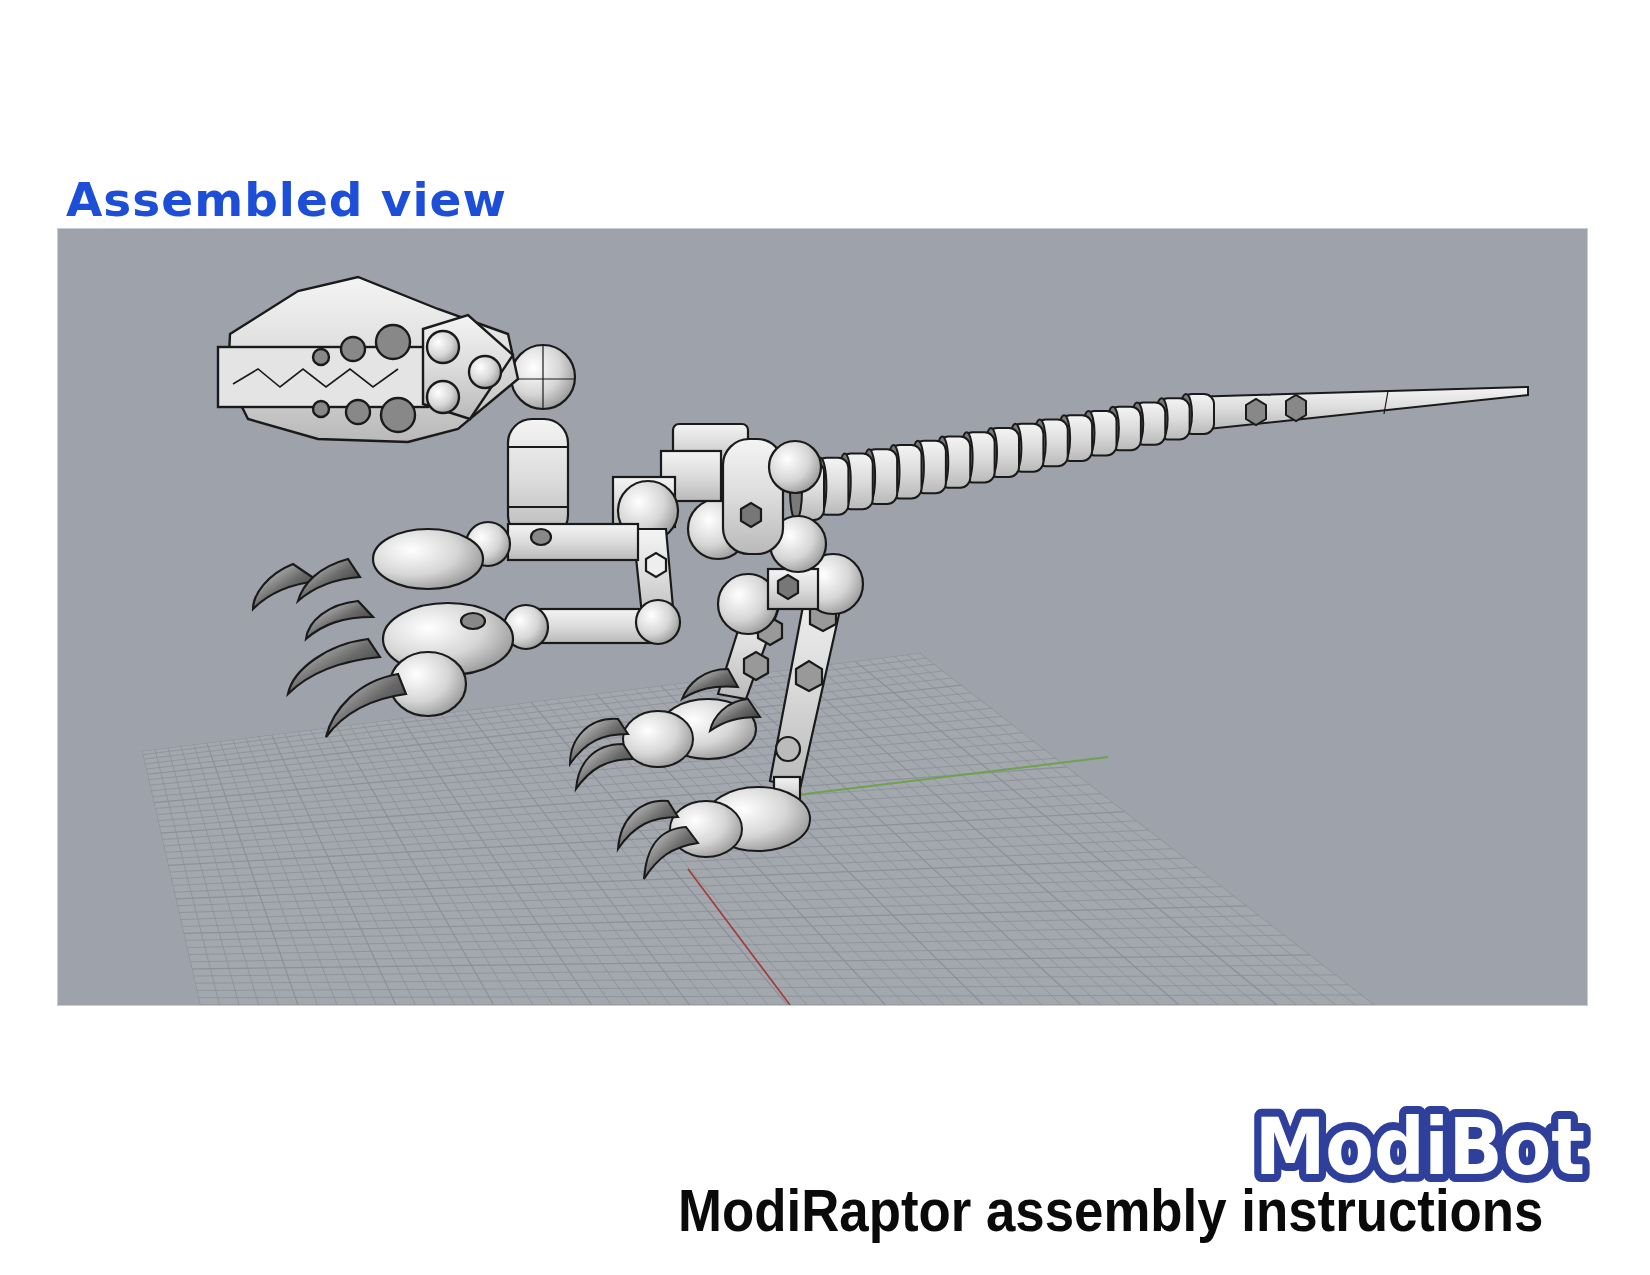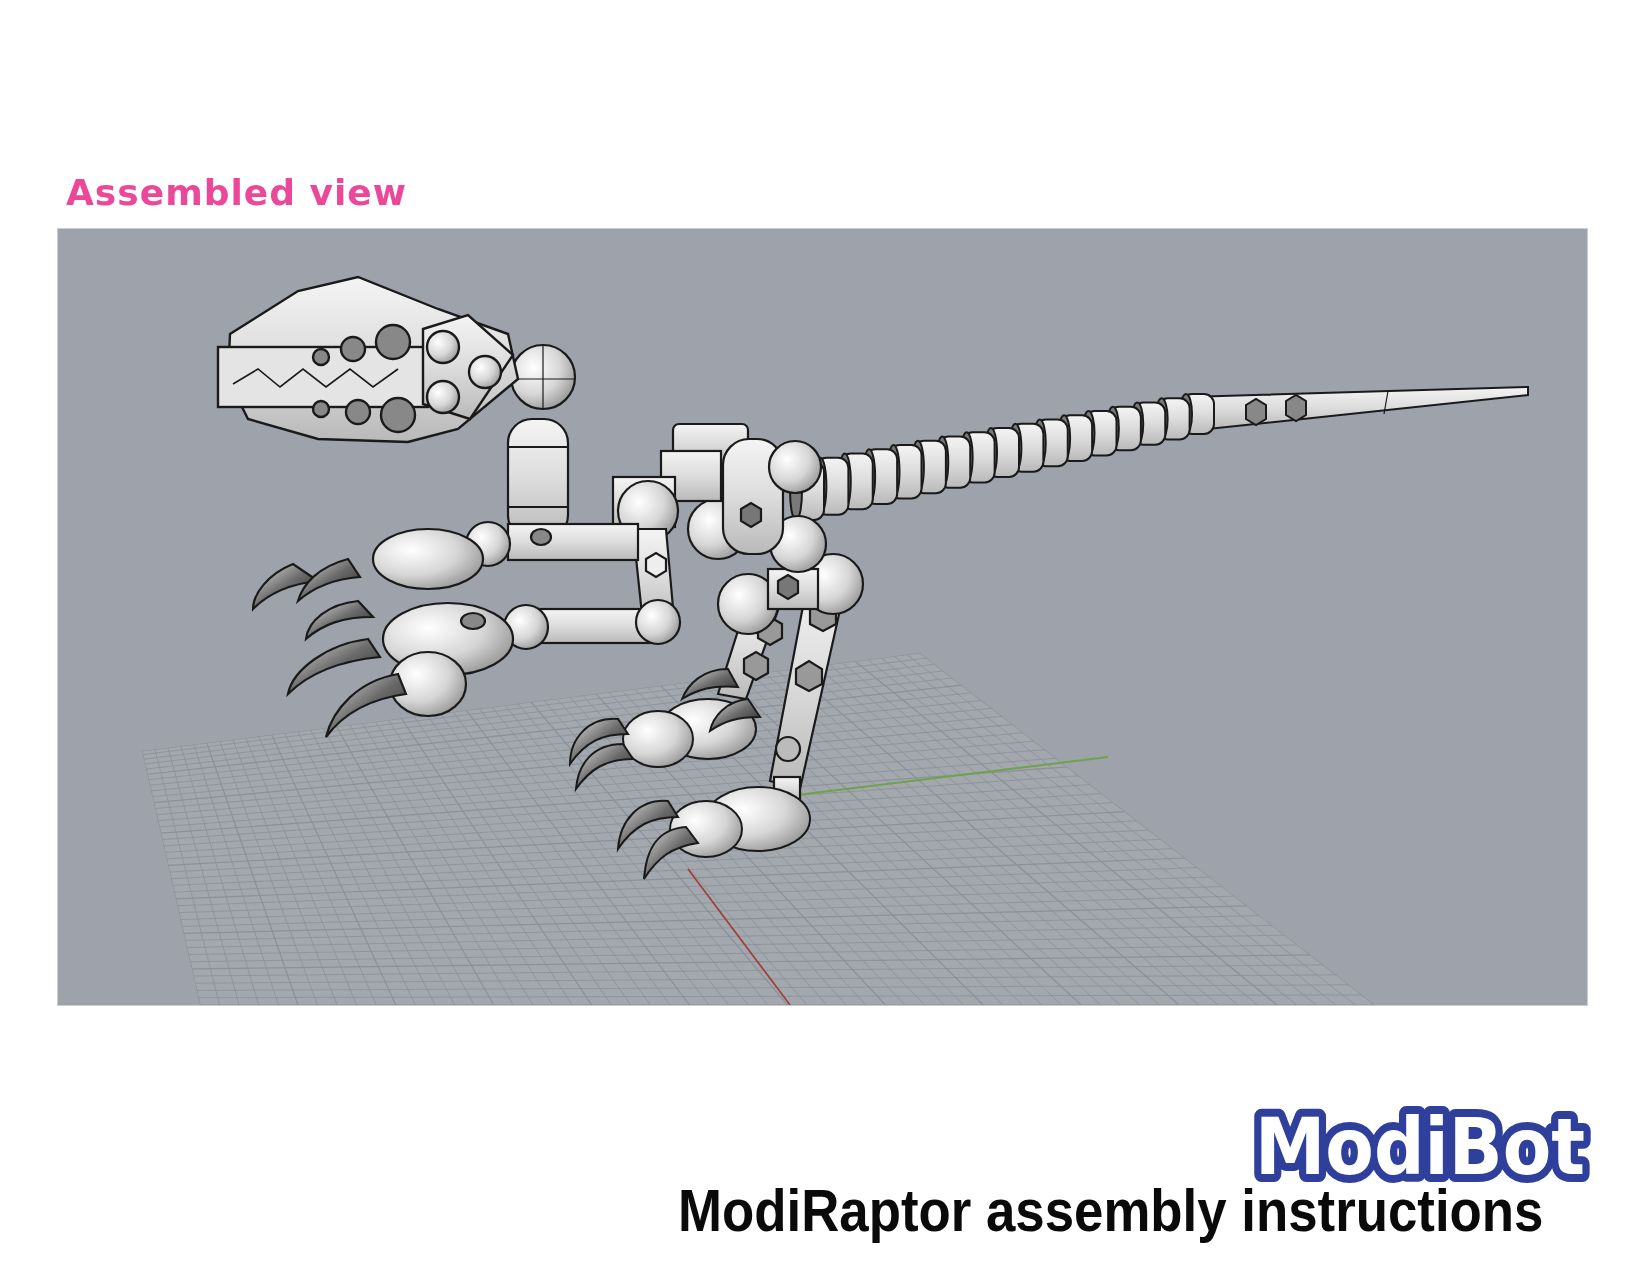"Assembled view" .section-title { color: #ec4899 -> #1d4ed8; font-size: 36px -> 47px }
